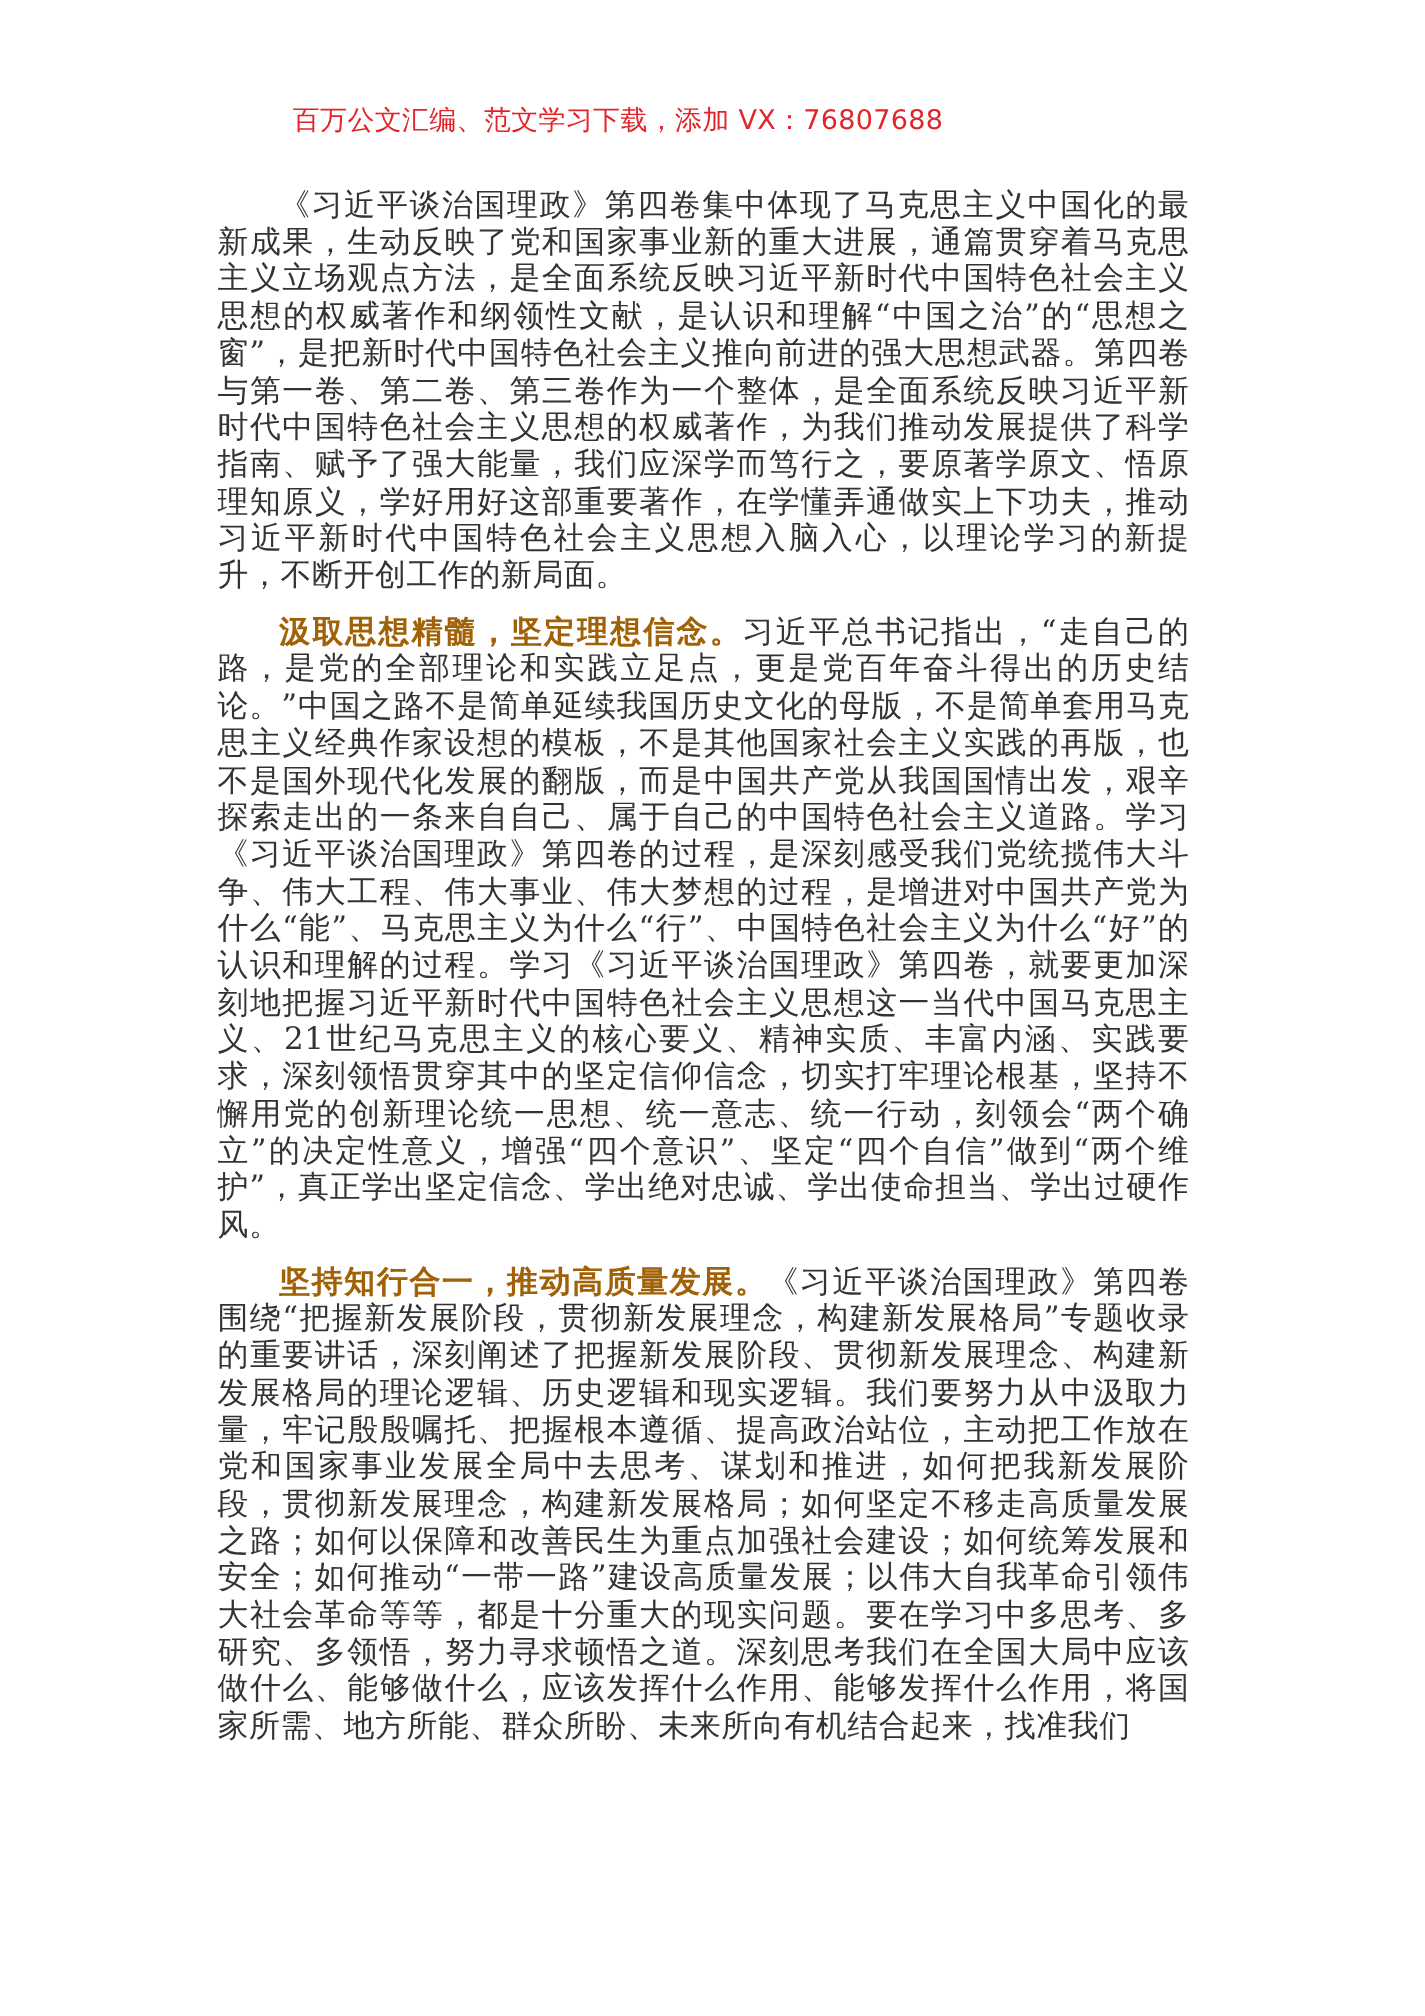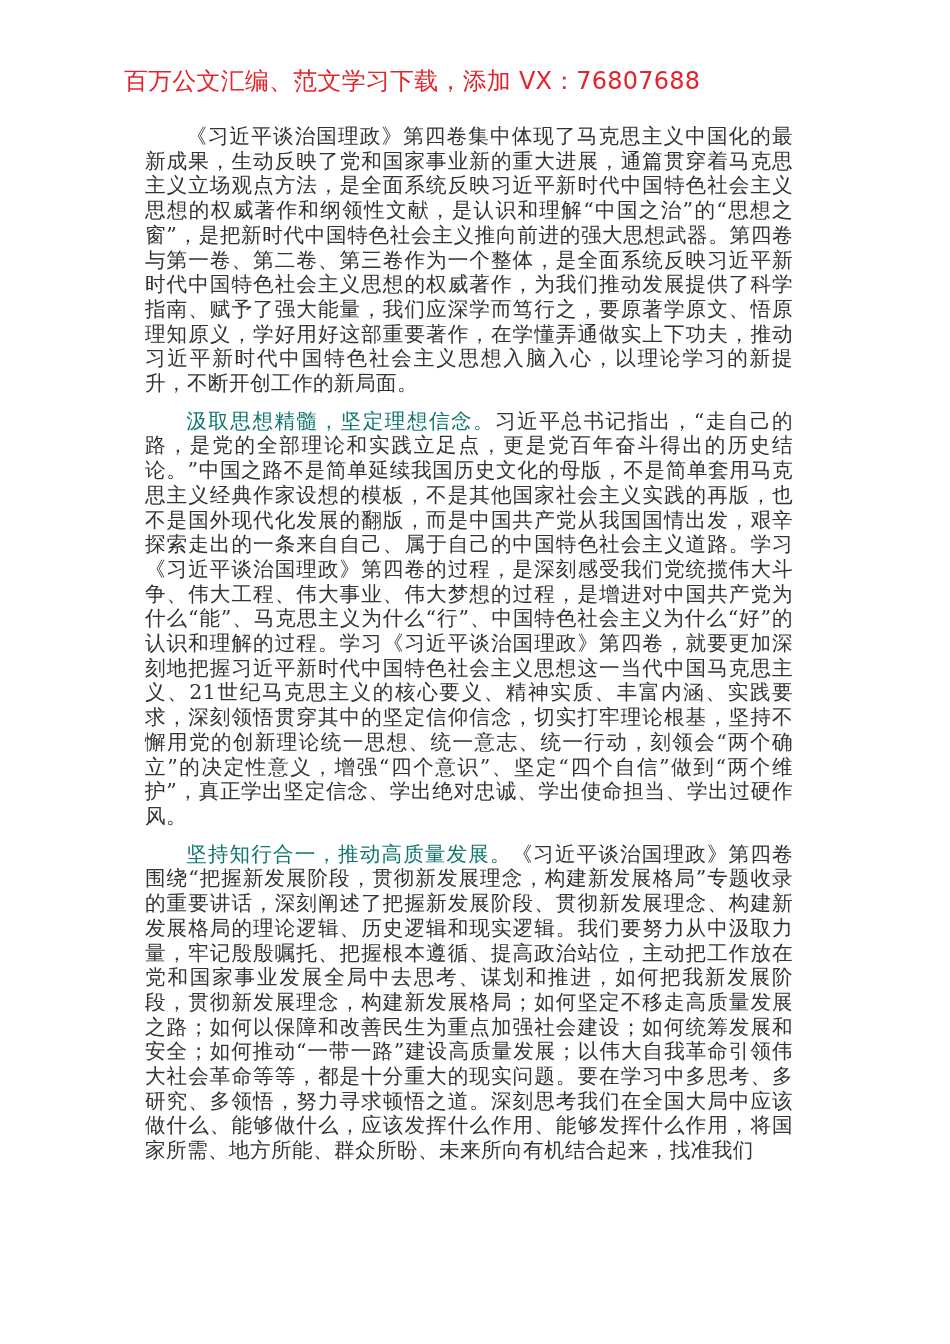"百万公文汇编、范文学习下载，添加 VX：76807688" .header-banner { font-size: 24px -> 18px }
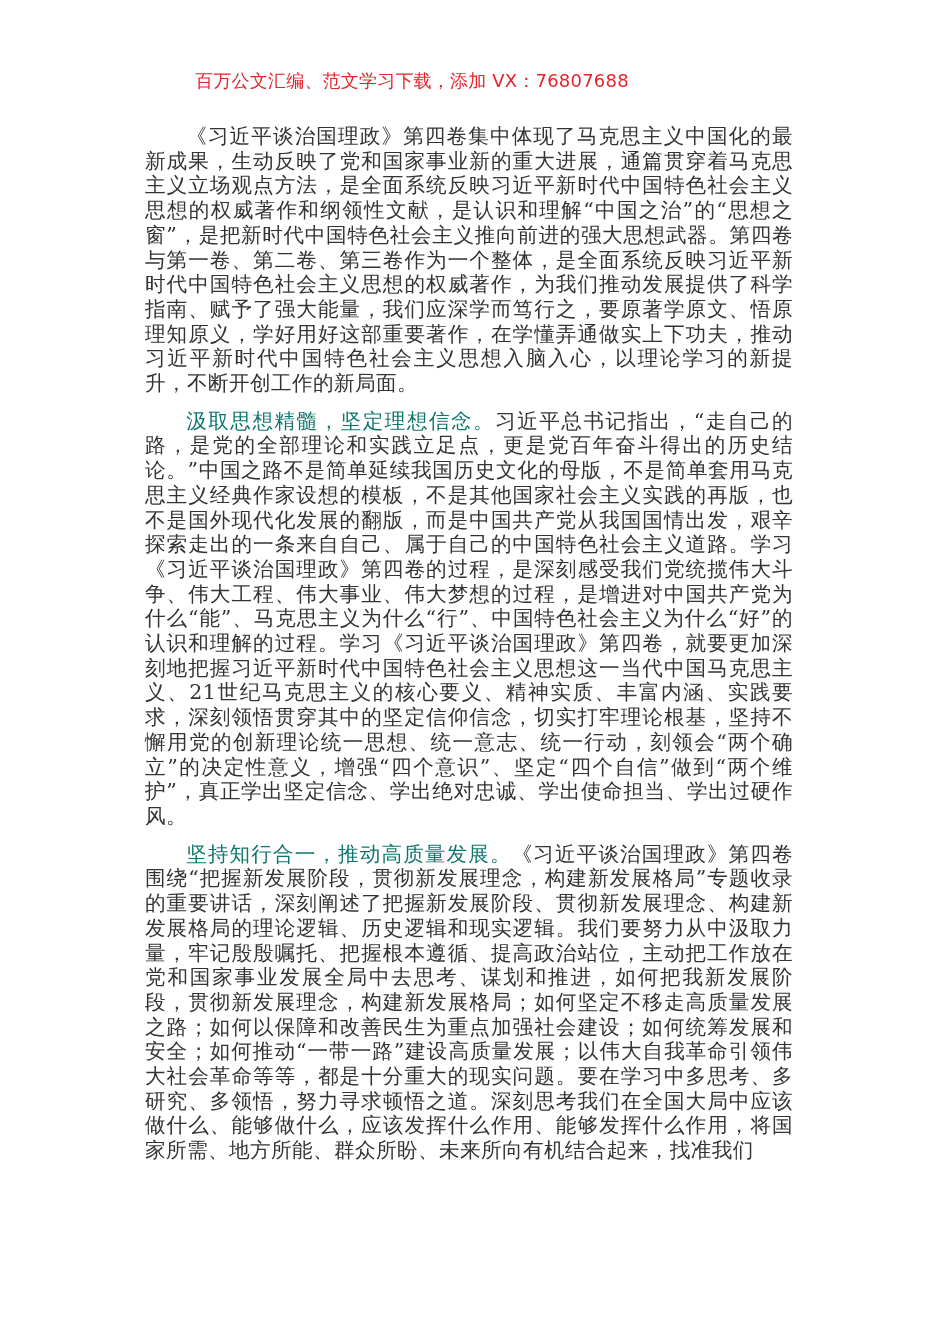"汲取思想精髓，坚定理想信念。" .para-heading { color: #0f766e -> #a16207; font-weight: normal -> bold }
